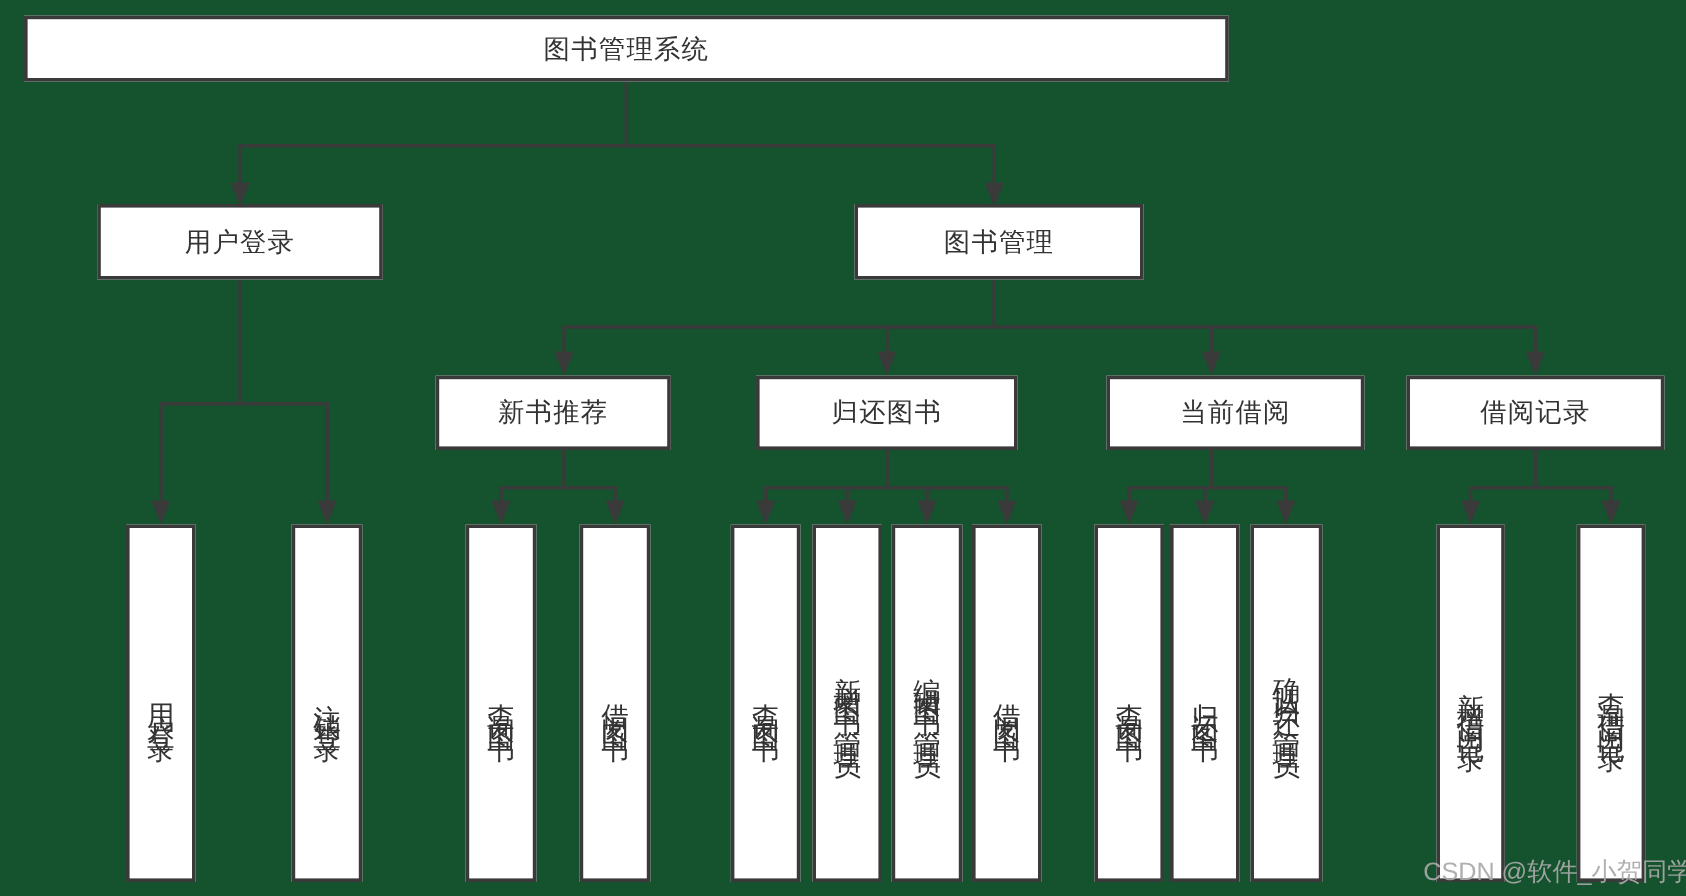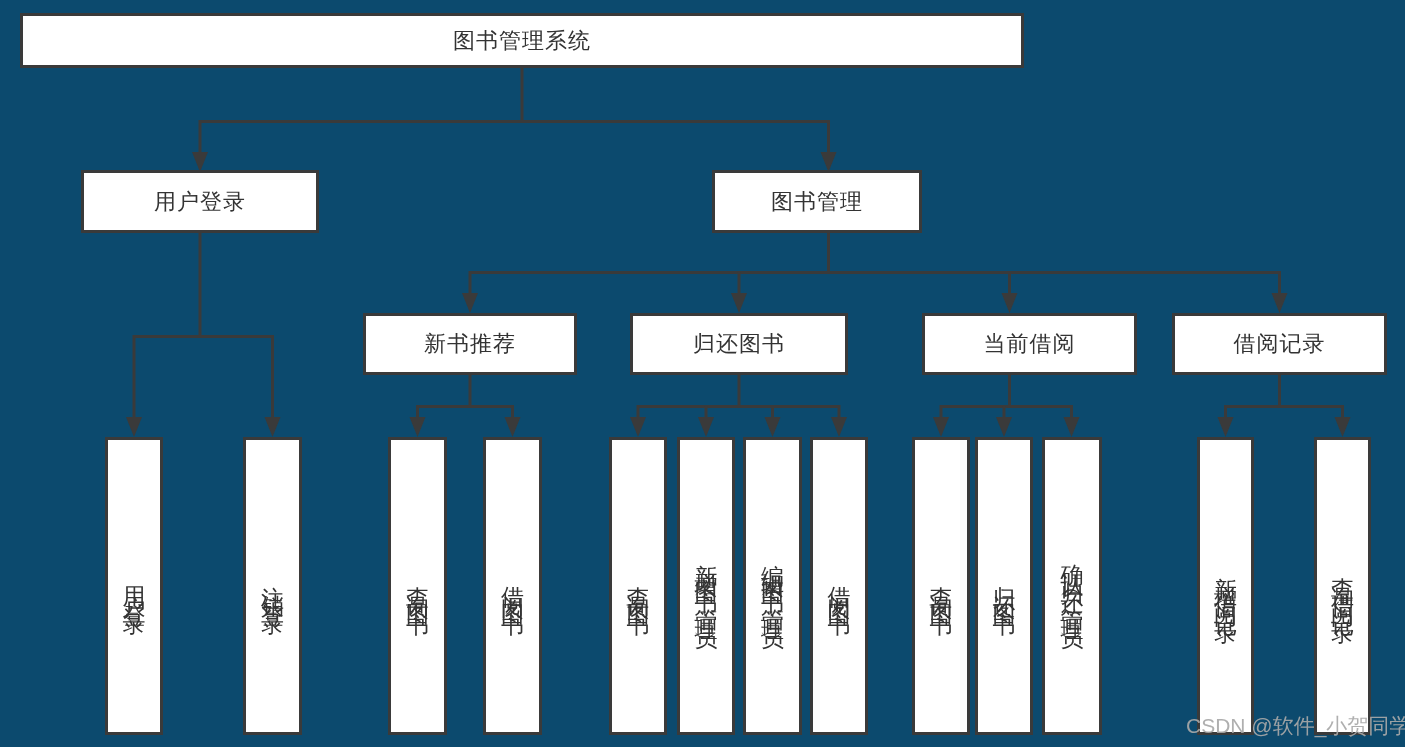"图书管理系统" .stage { background: #0c4a6e -> #14532d }
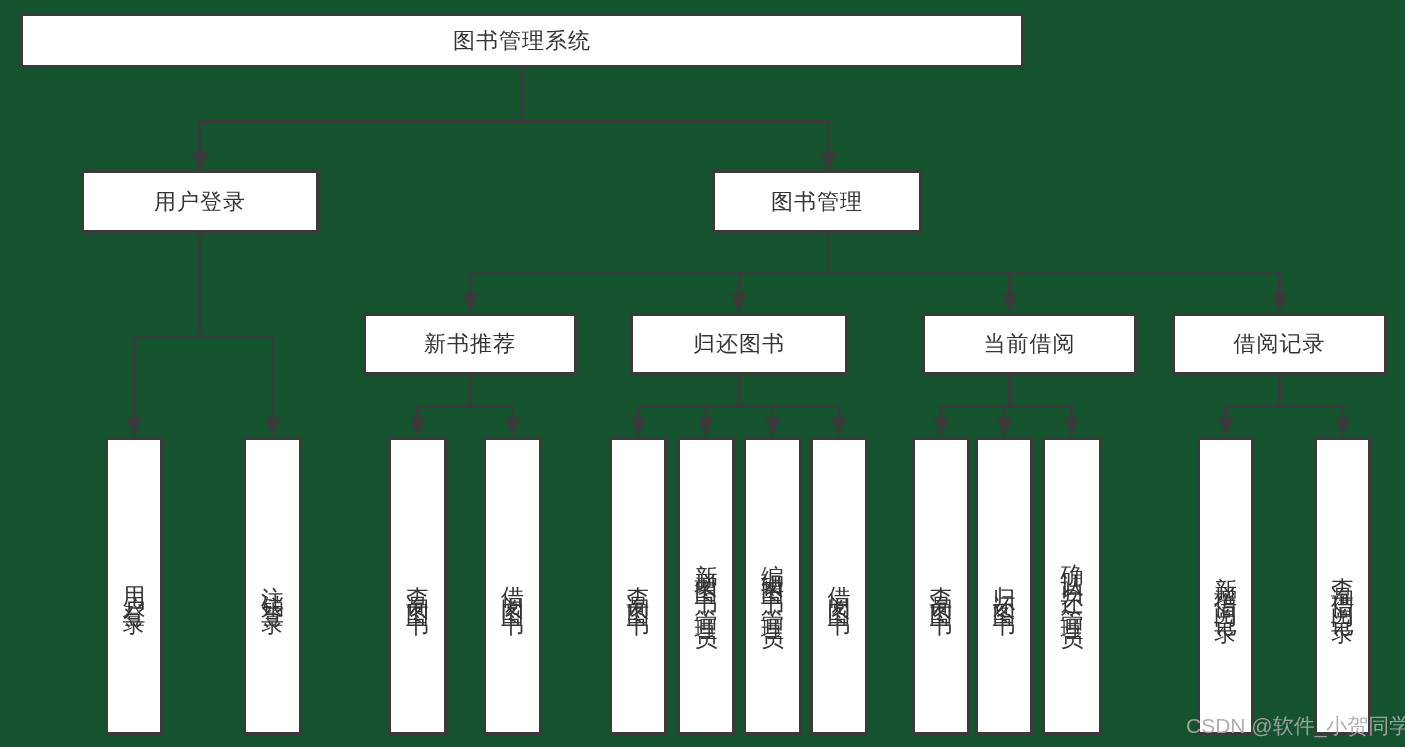"图书管理" div.box { width: 210px -> 241px }
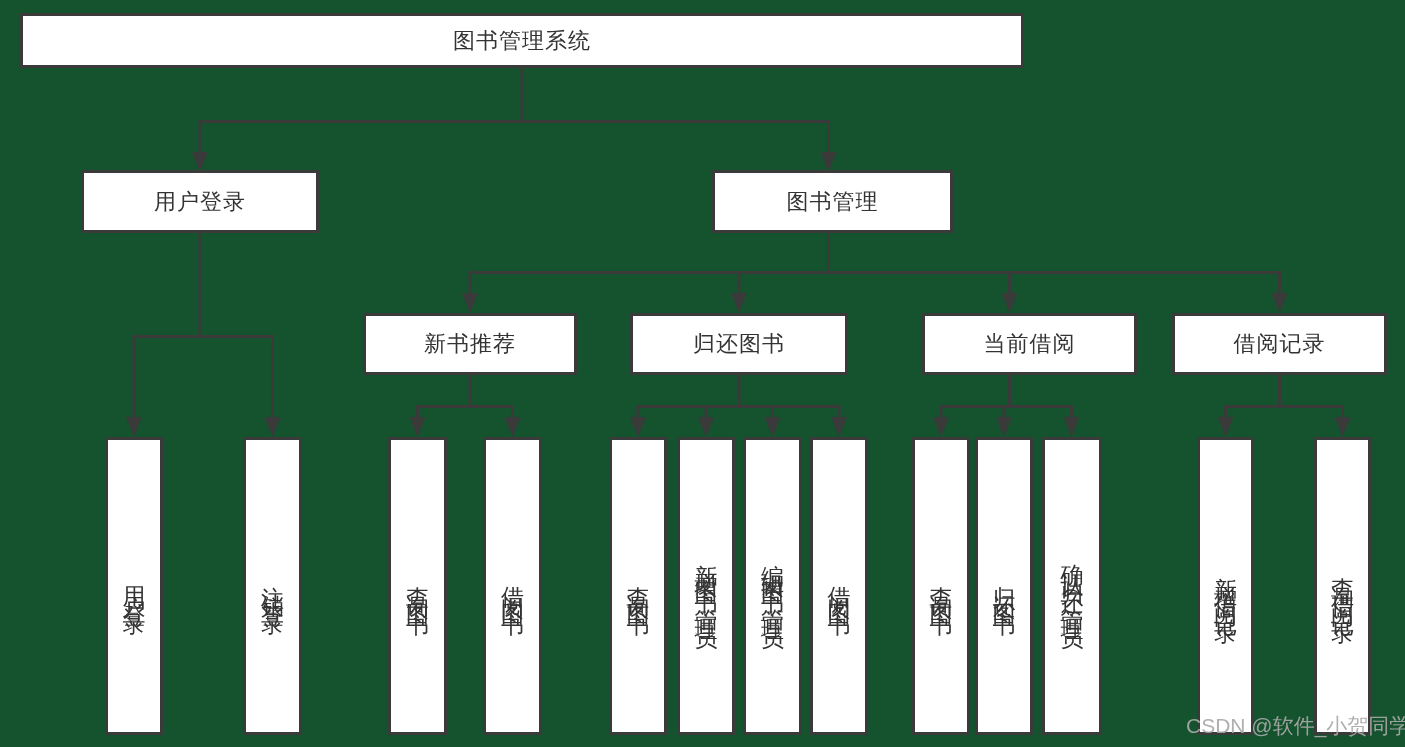"新书推荐" div.box { width: 214px -> 196px }
